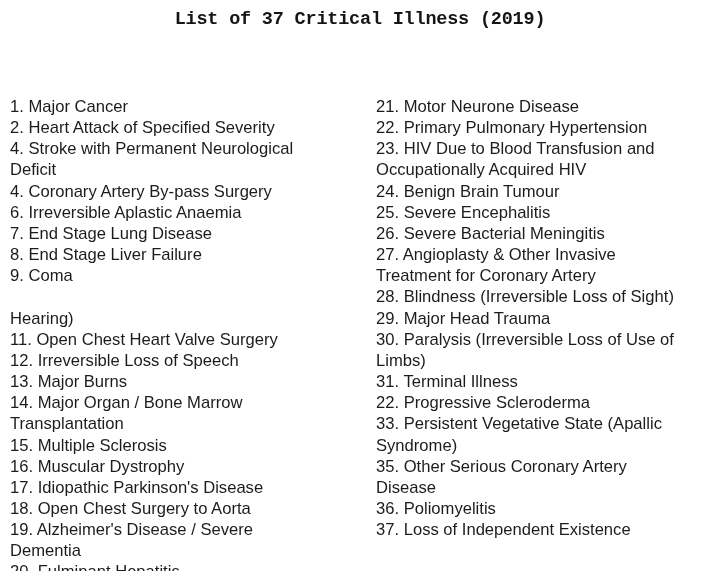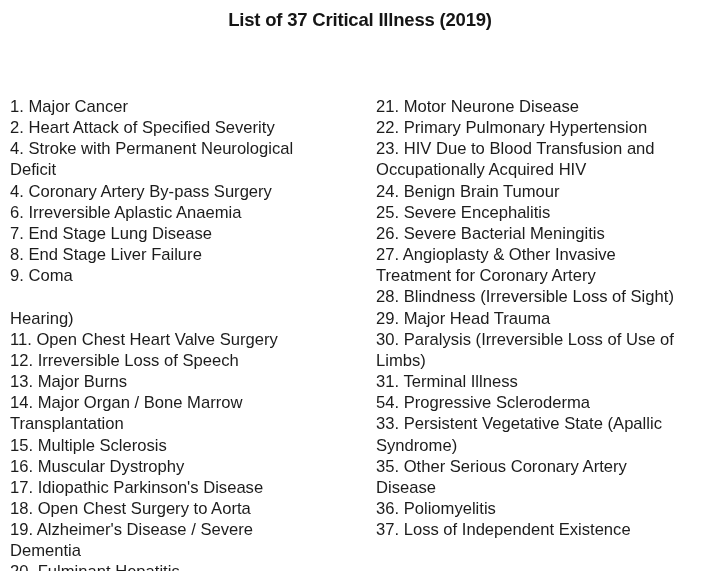"List of 37 Critical Illness" .title { font-family: Liberation Sans, sans-serif -> Liberation Mono, monospace }
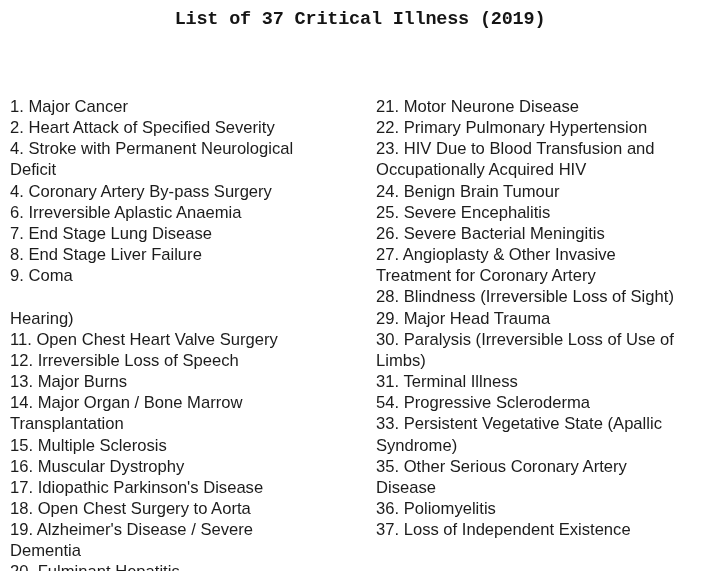"54. Progressive Scleroderma" span { text: 54 -> 22 }
